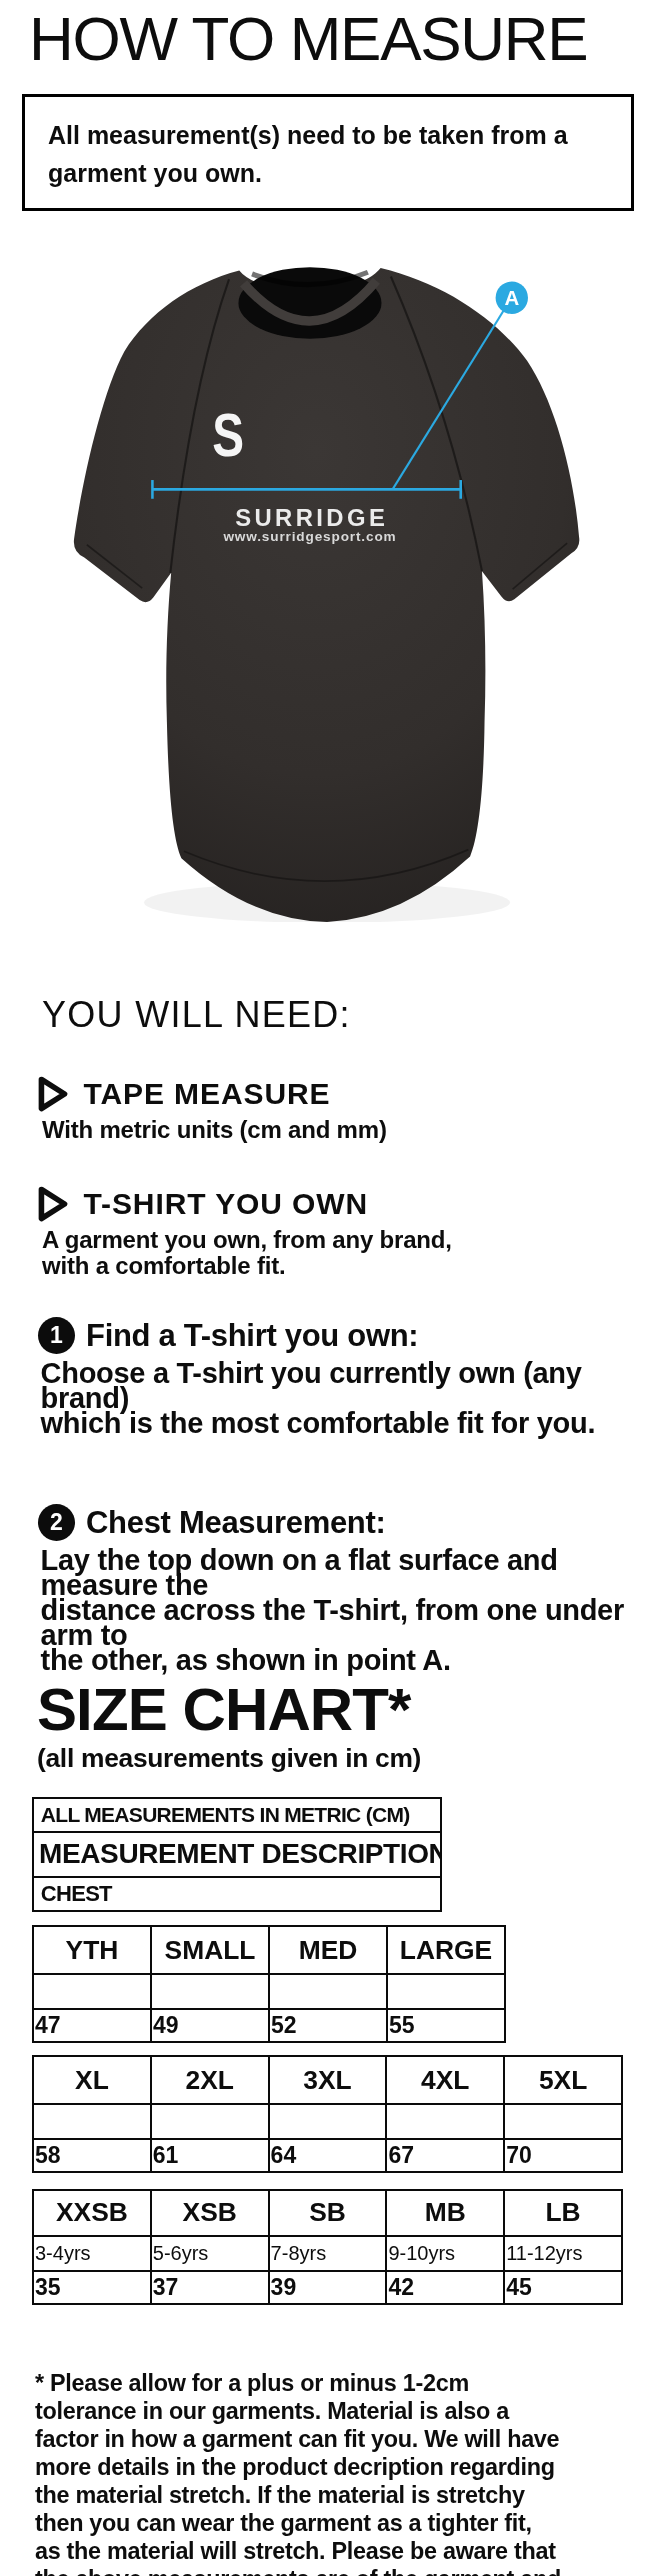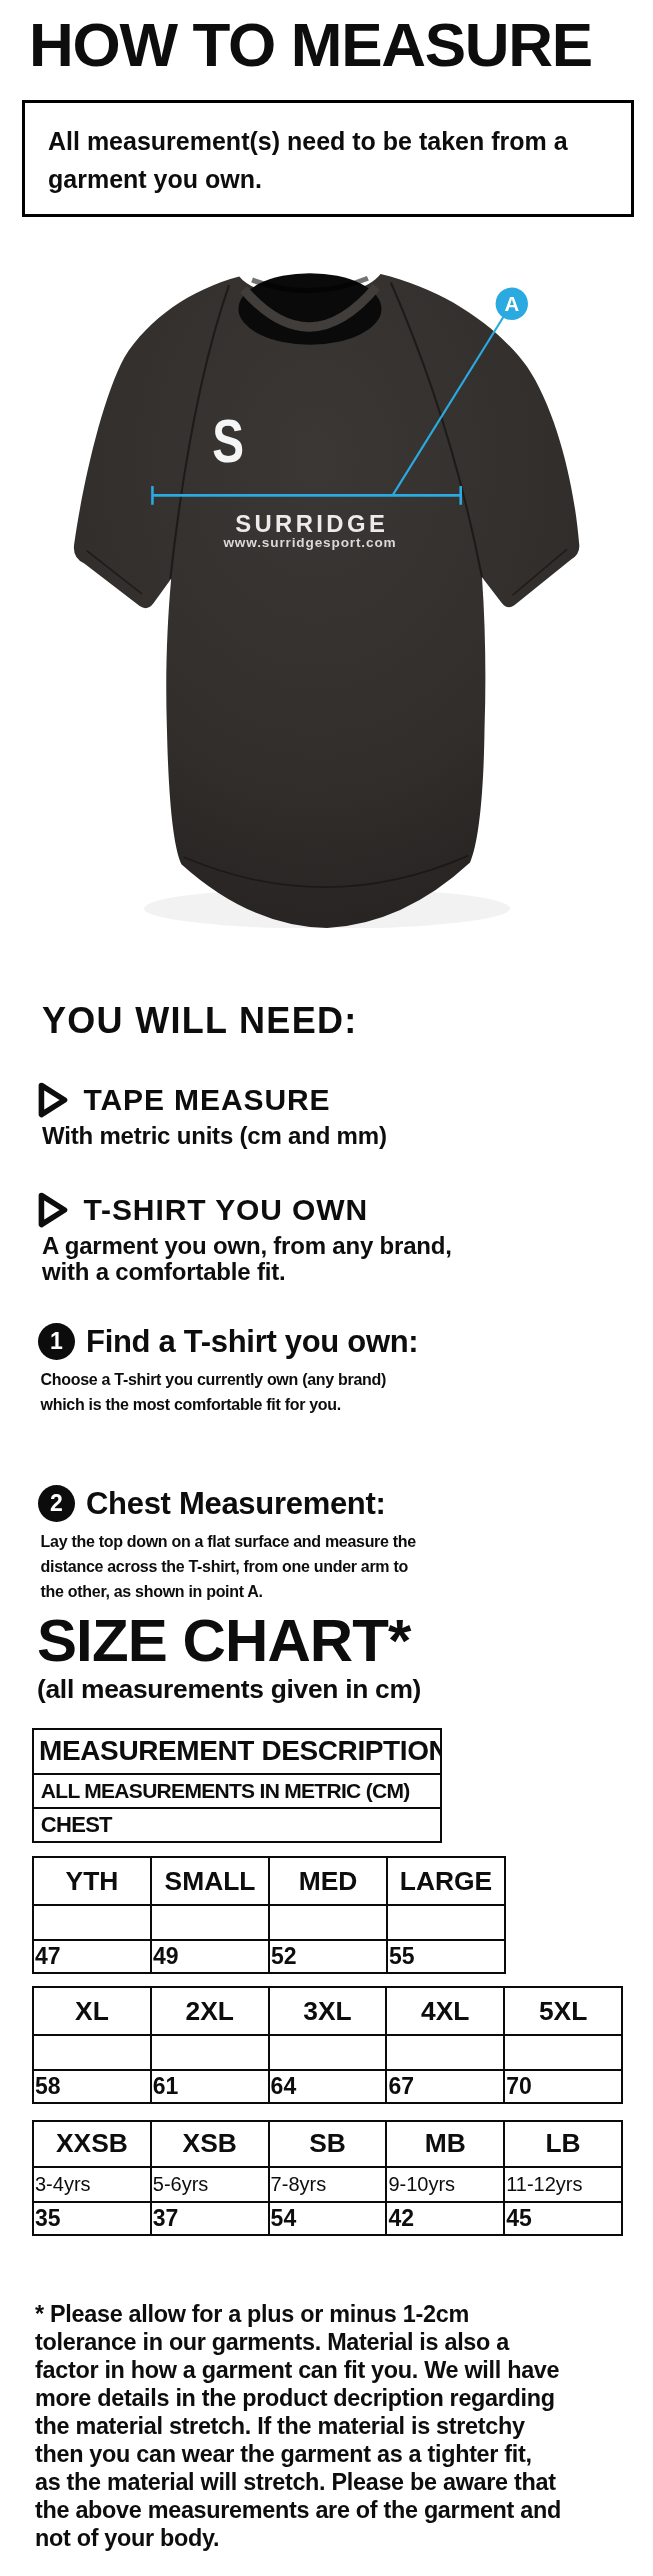"HOW TO MEASURE" .h1 { font-weight: 700 -> 400; margin: 14px 0 0 29px -> 8px 0 0 29px }
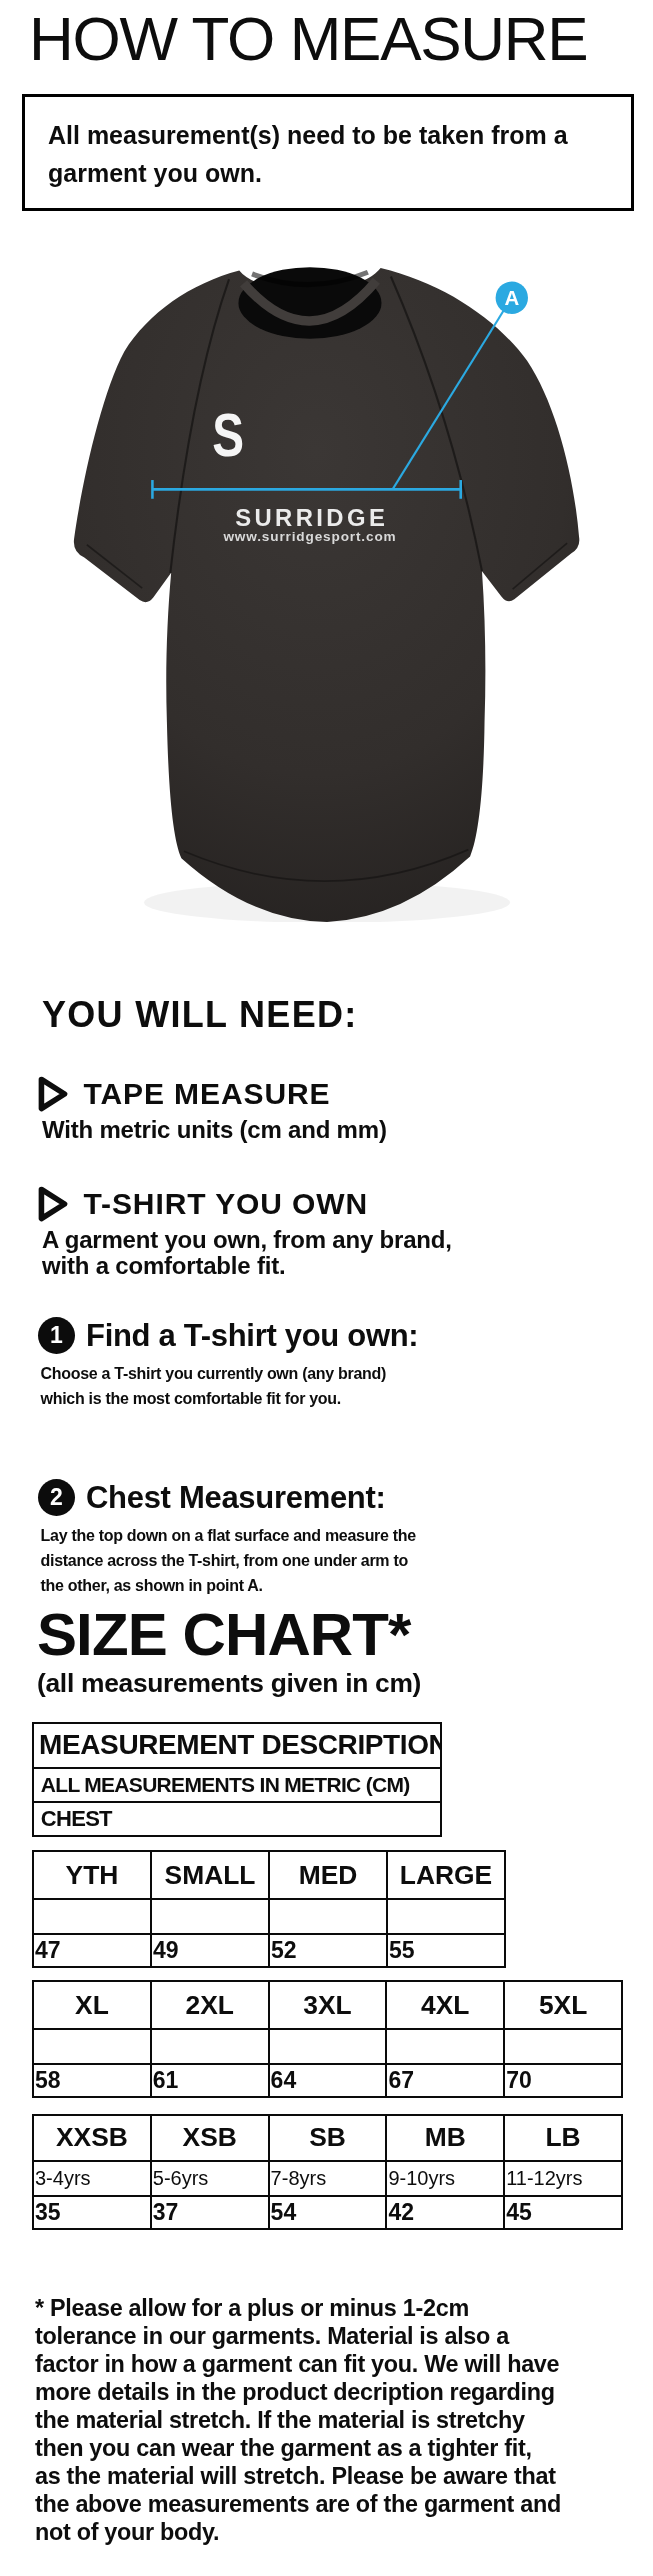"YOU WILL NEED:" .ywn { font-weight: 700 -> 400 }
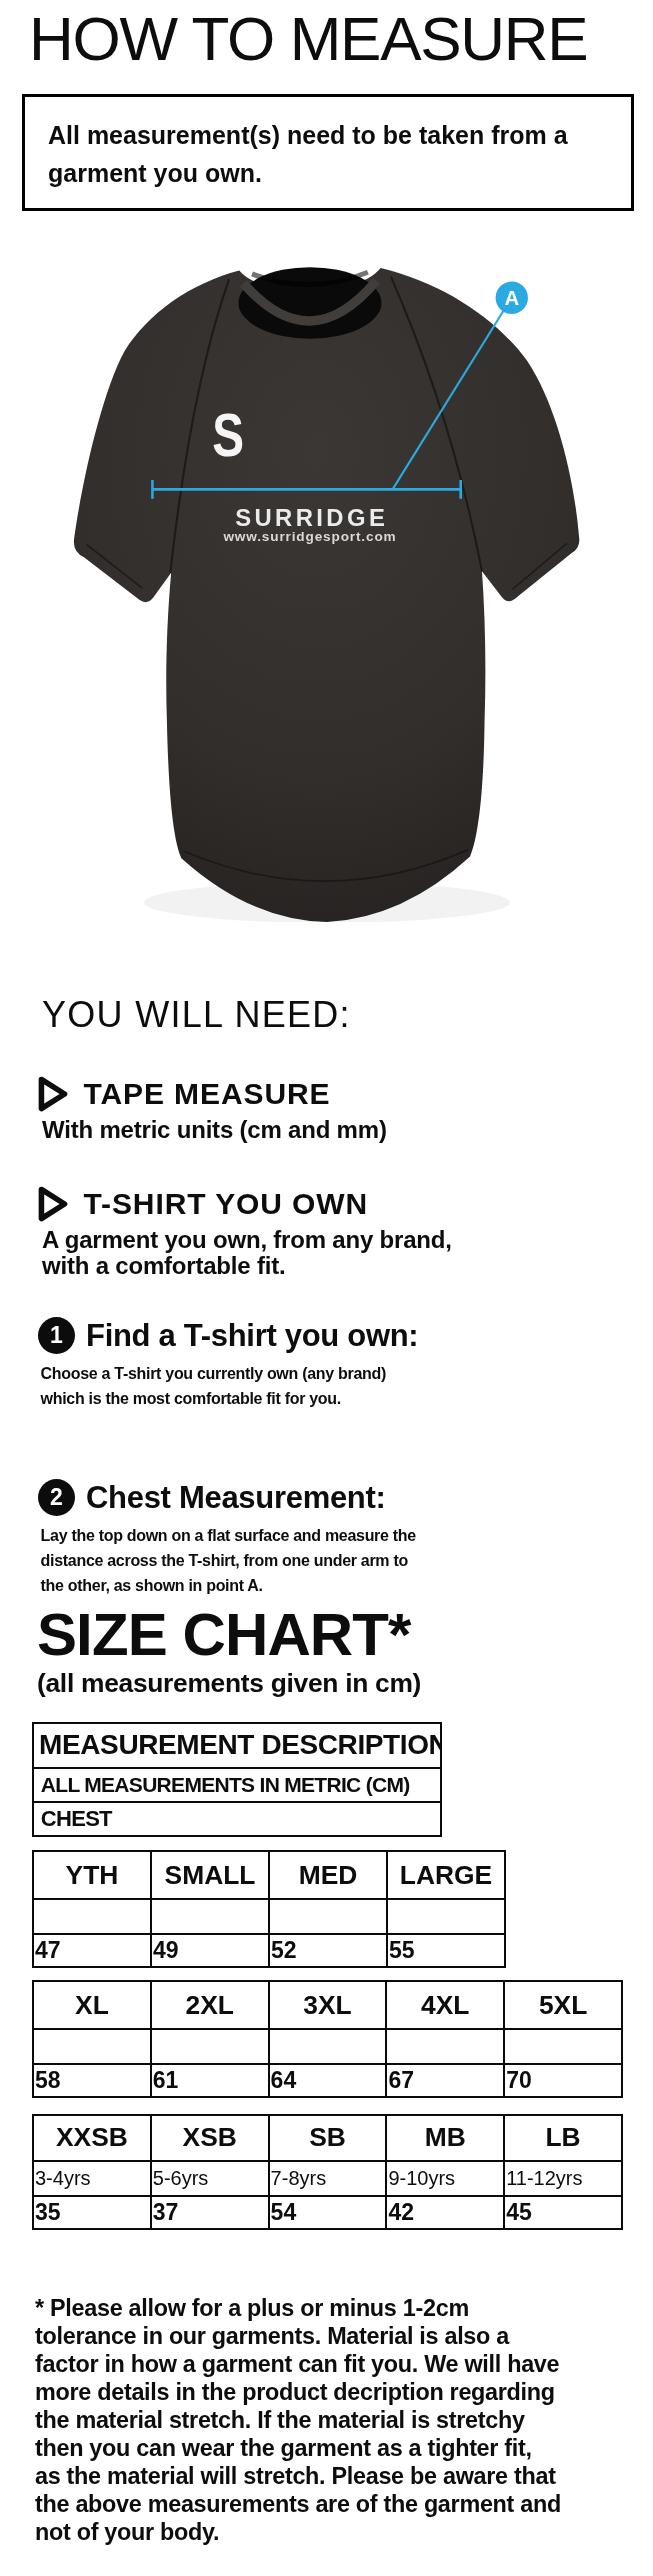"Choose a T-shirt you currently" .step-desc { font-size: 16px -> 29px }
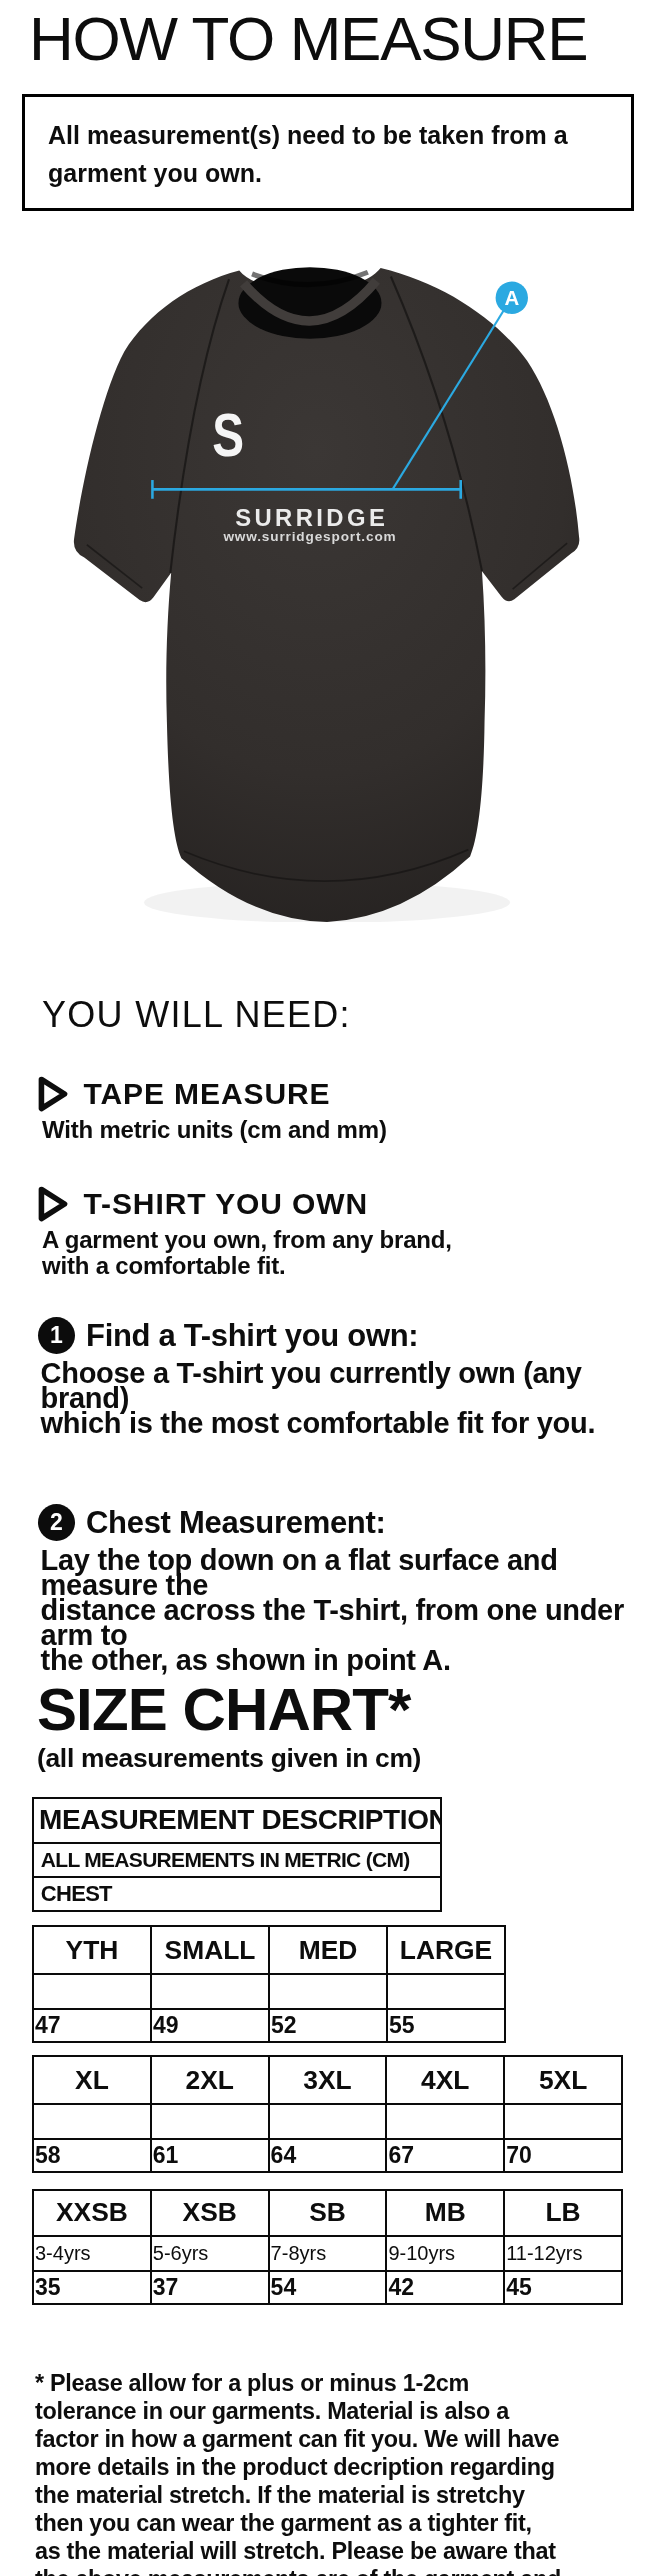"MEASUREMENT DESCRIPTION" tr { order: before "ALL MEASUREMENTS IN METRIC (CM)" -> after "ALL MEASUREMENTS IN METRIC (CM)" }
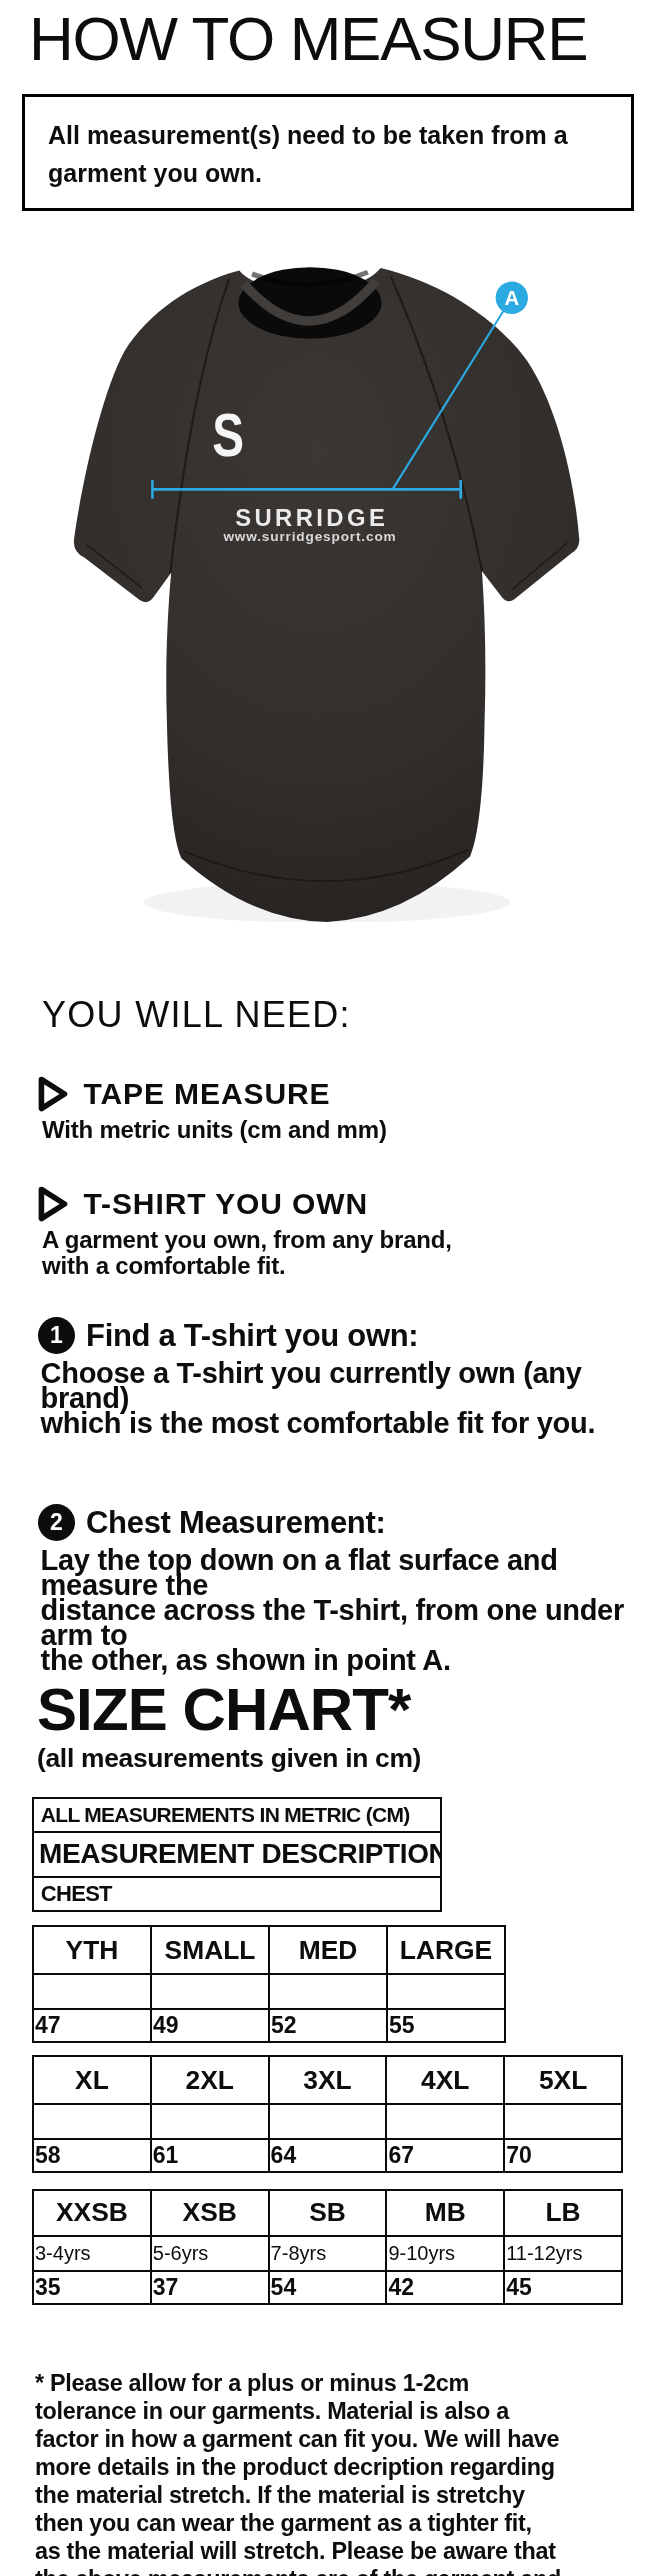"54" td.val { text: 54 -> 39 }
